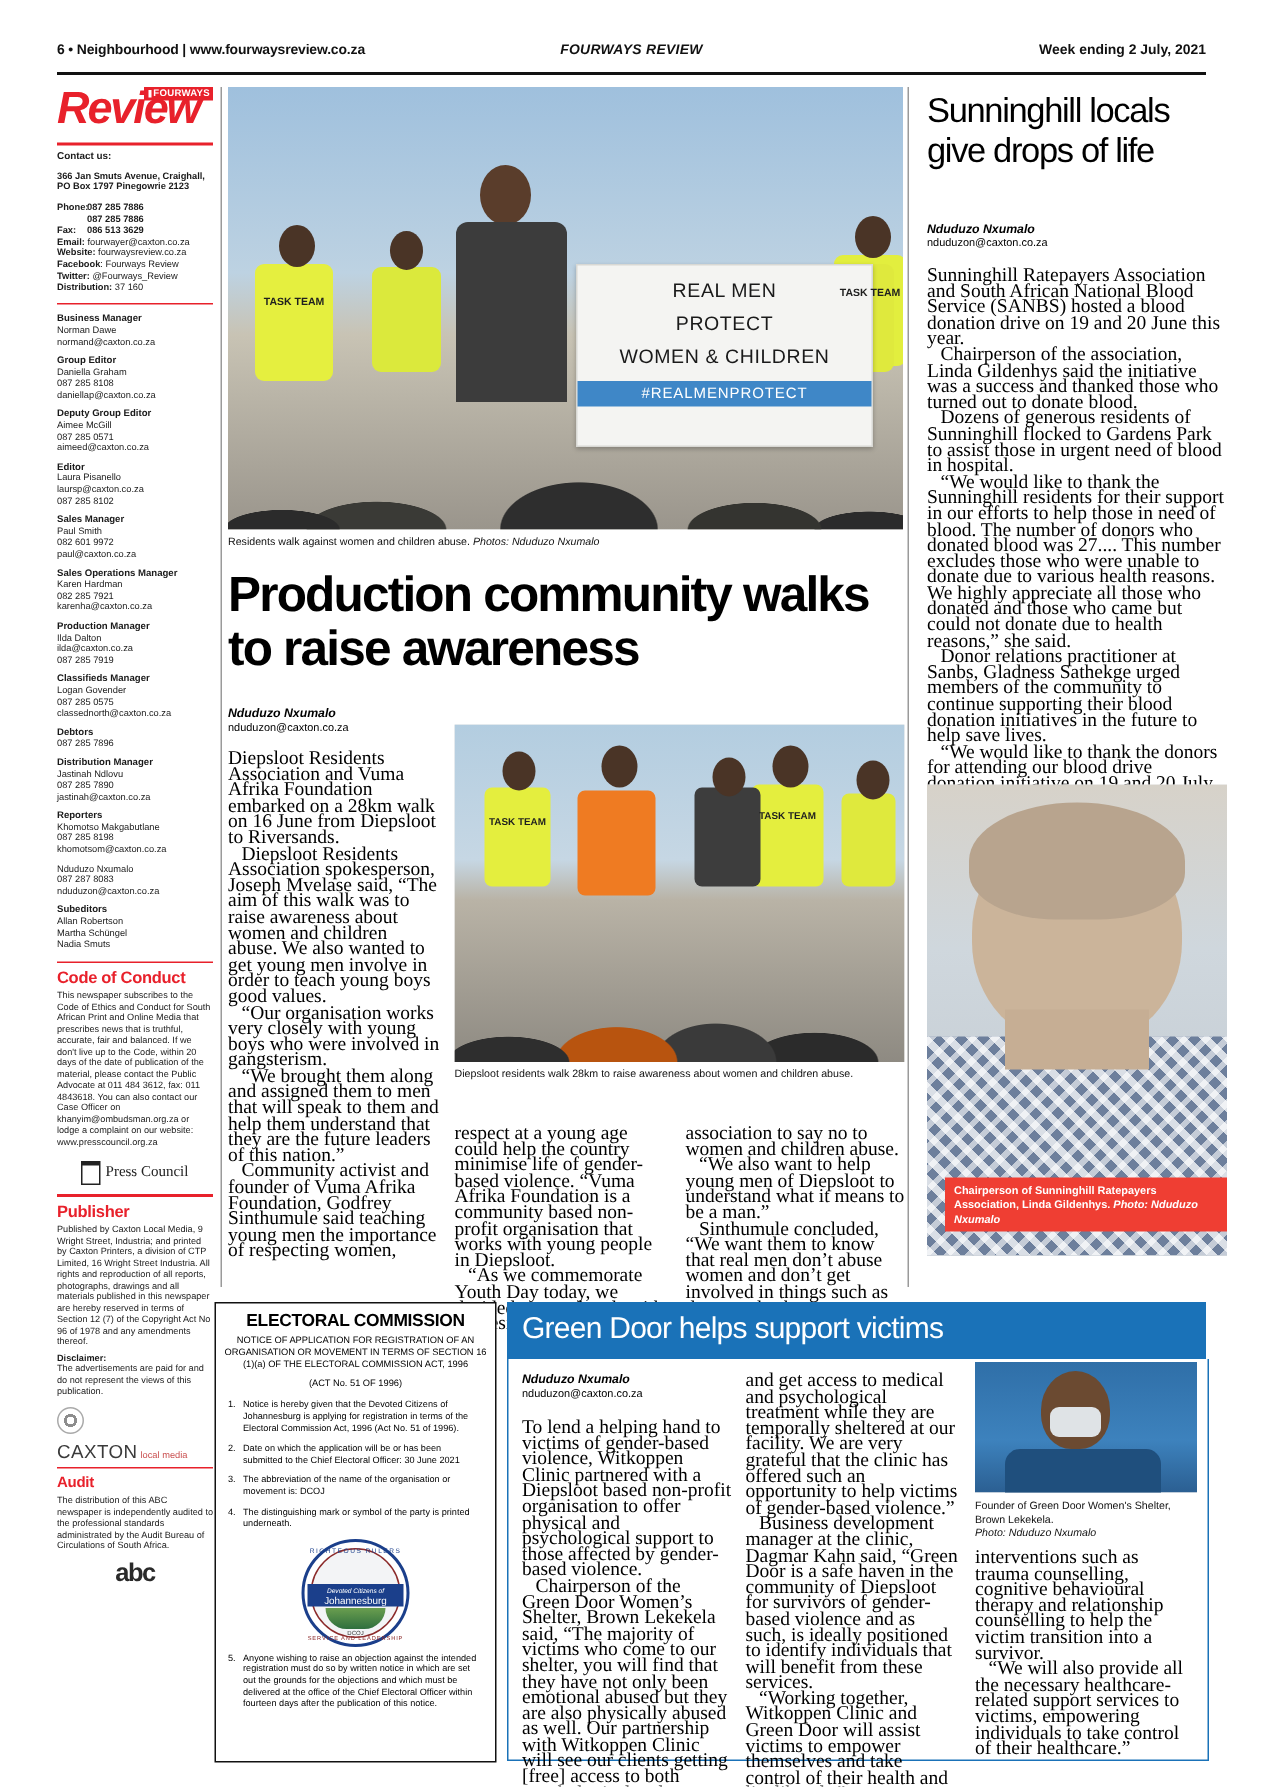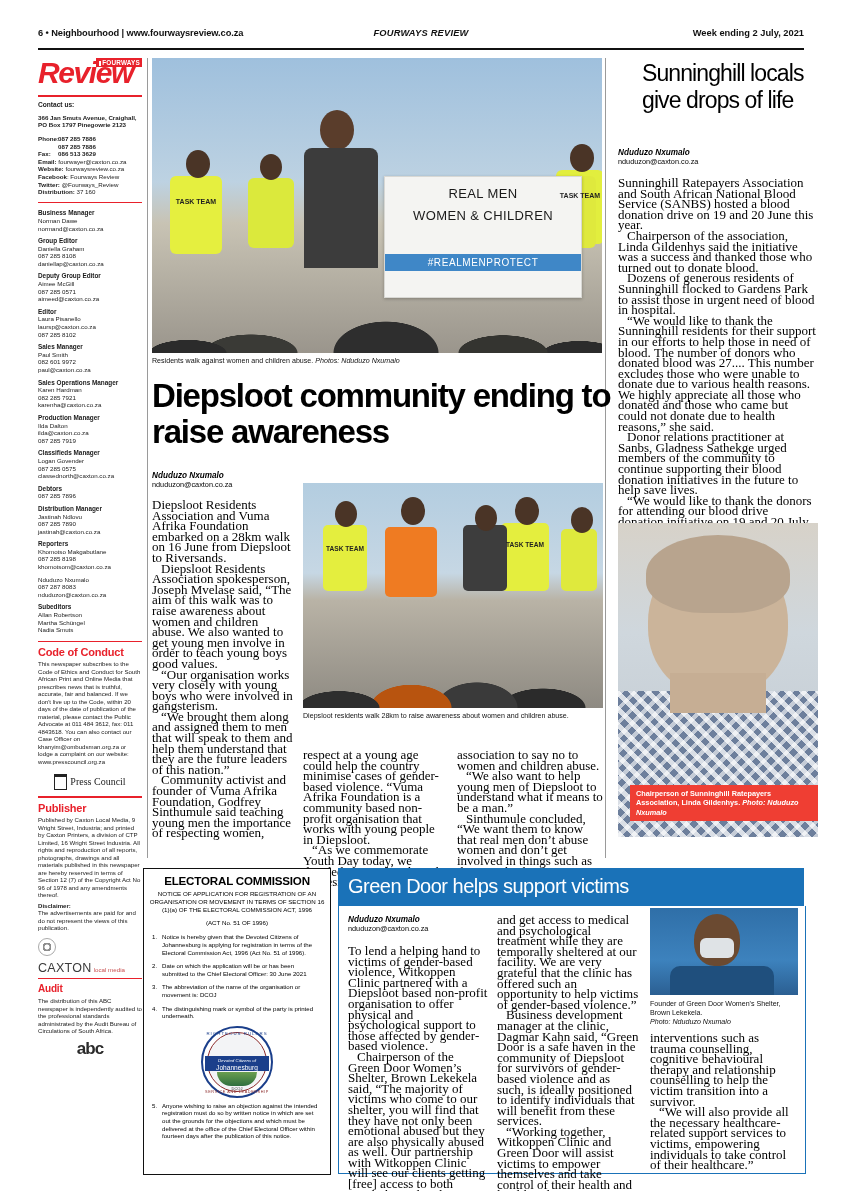"Sunninghill locals give drops of" .rheadline { margin-left: 24px -> none }
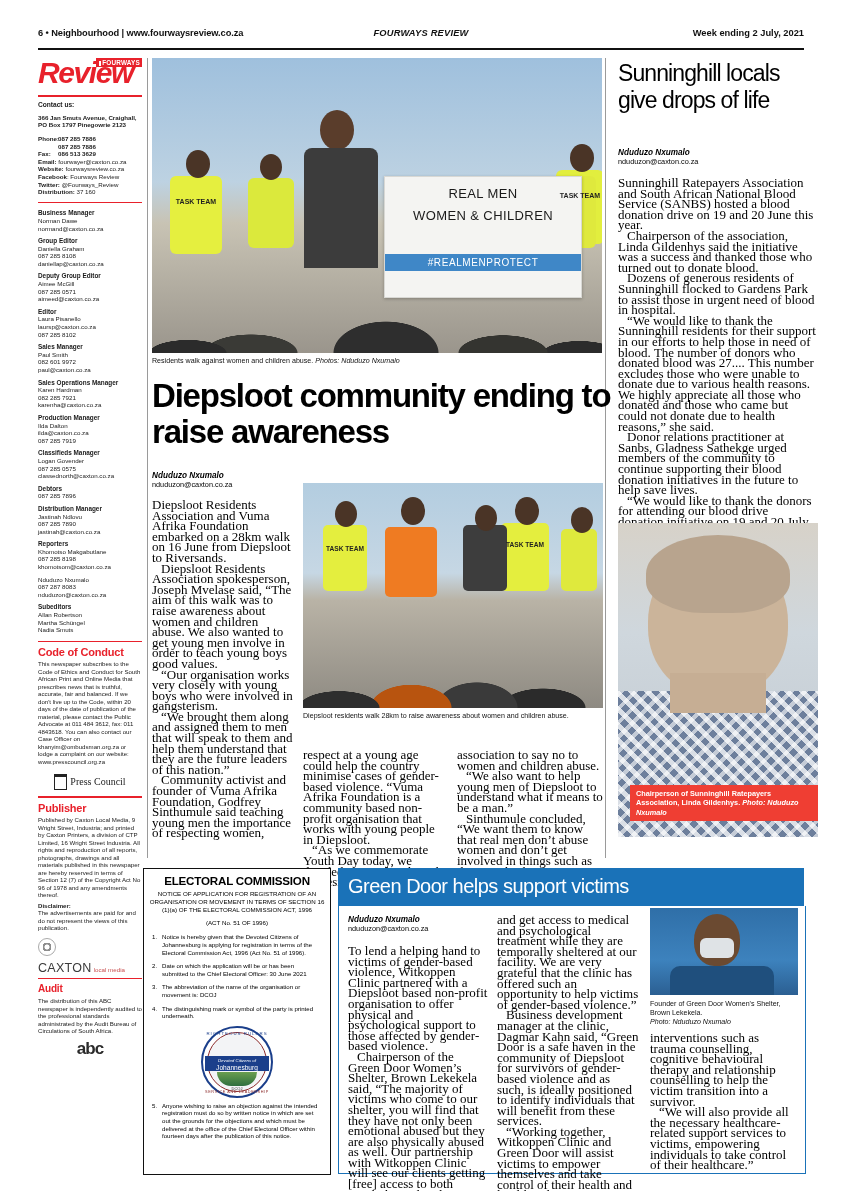"PROTECT" div { html: none -> <div>PROTECT</div> }
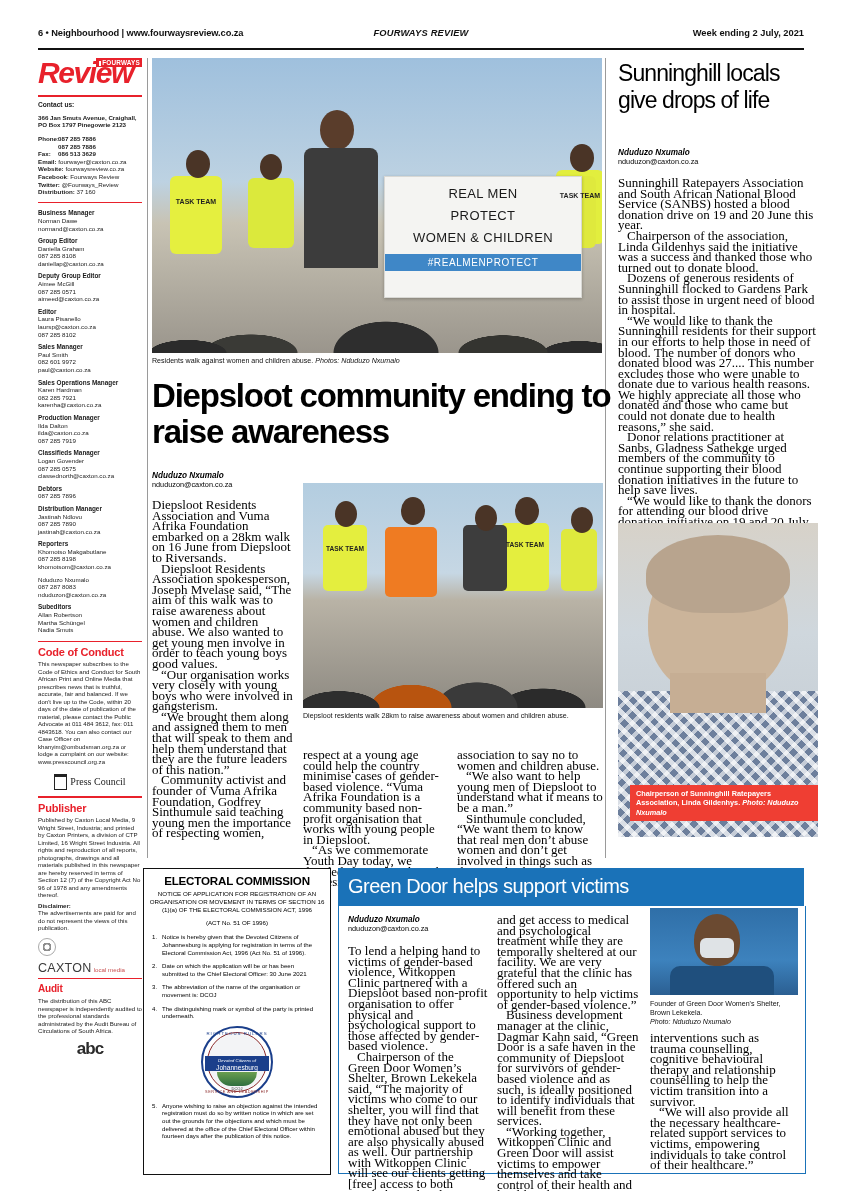"Diepsloot community ending to raise" div.headline { text: Diepsloot community ending -> Production community walks }
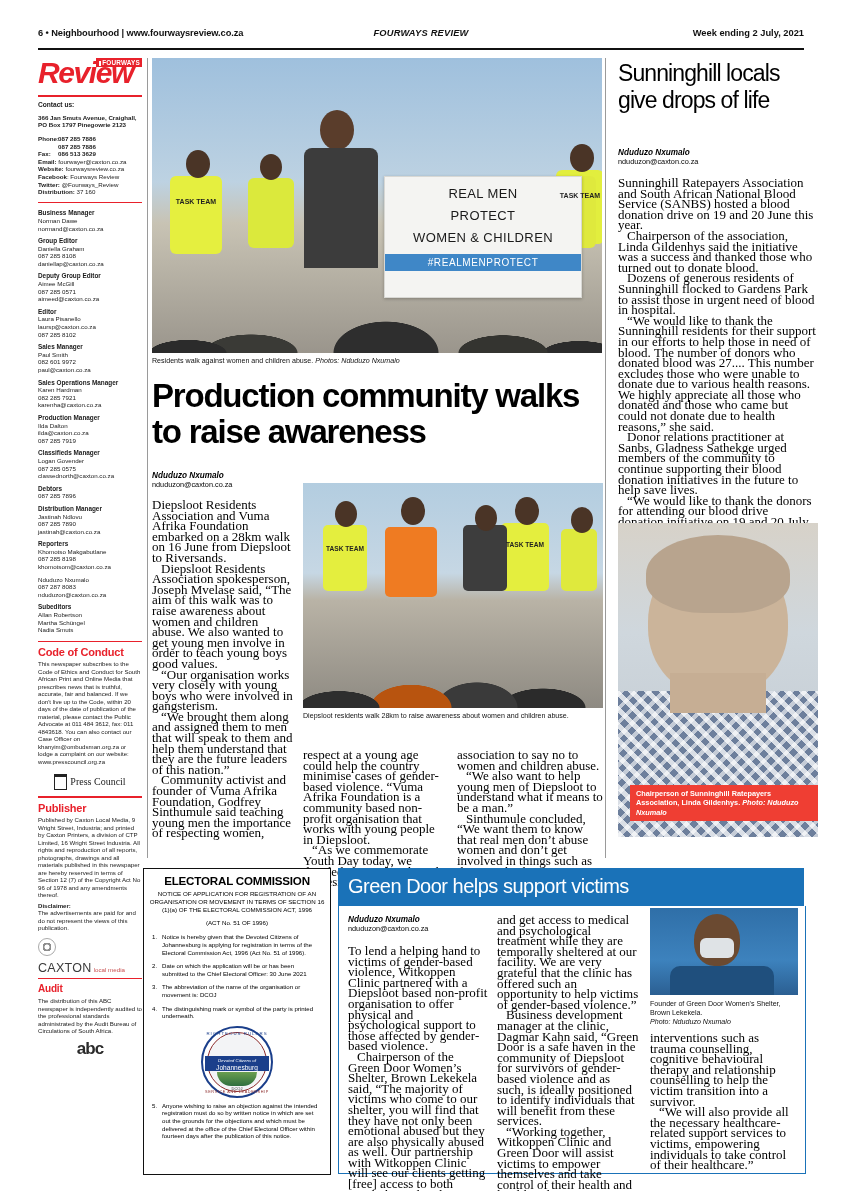"respect at a young age" p.first { text: cases -> life }
